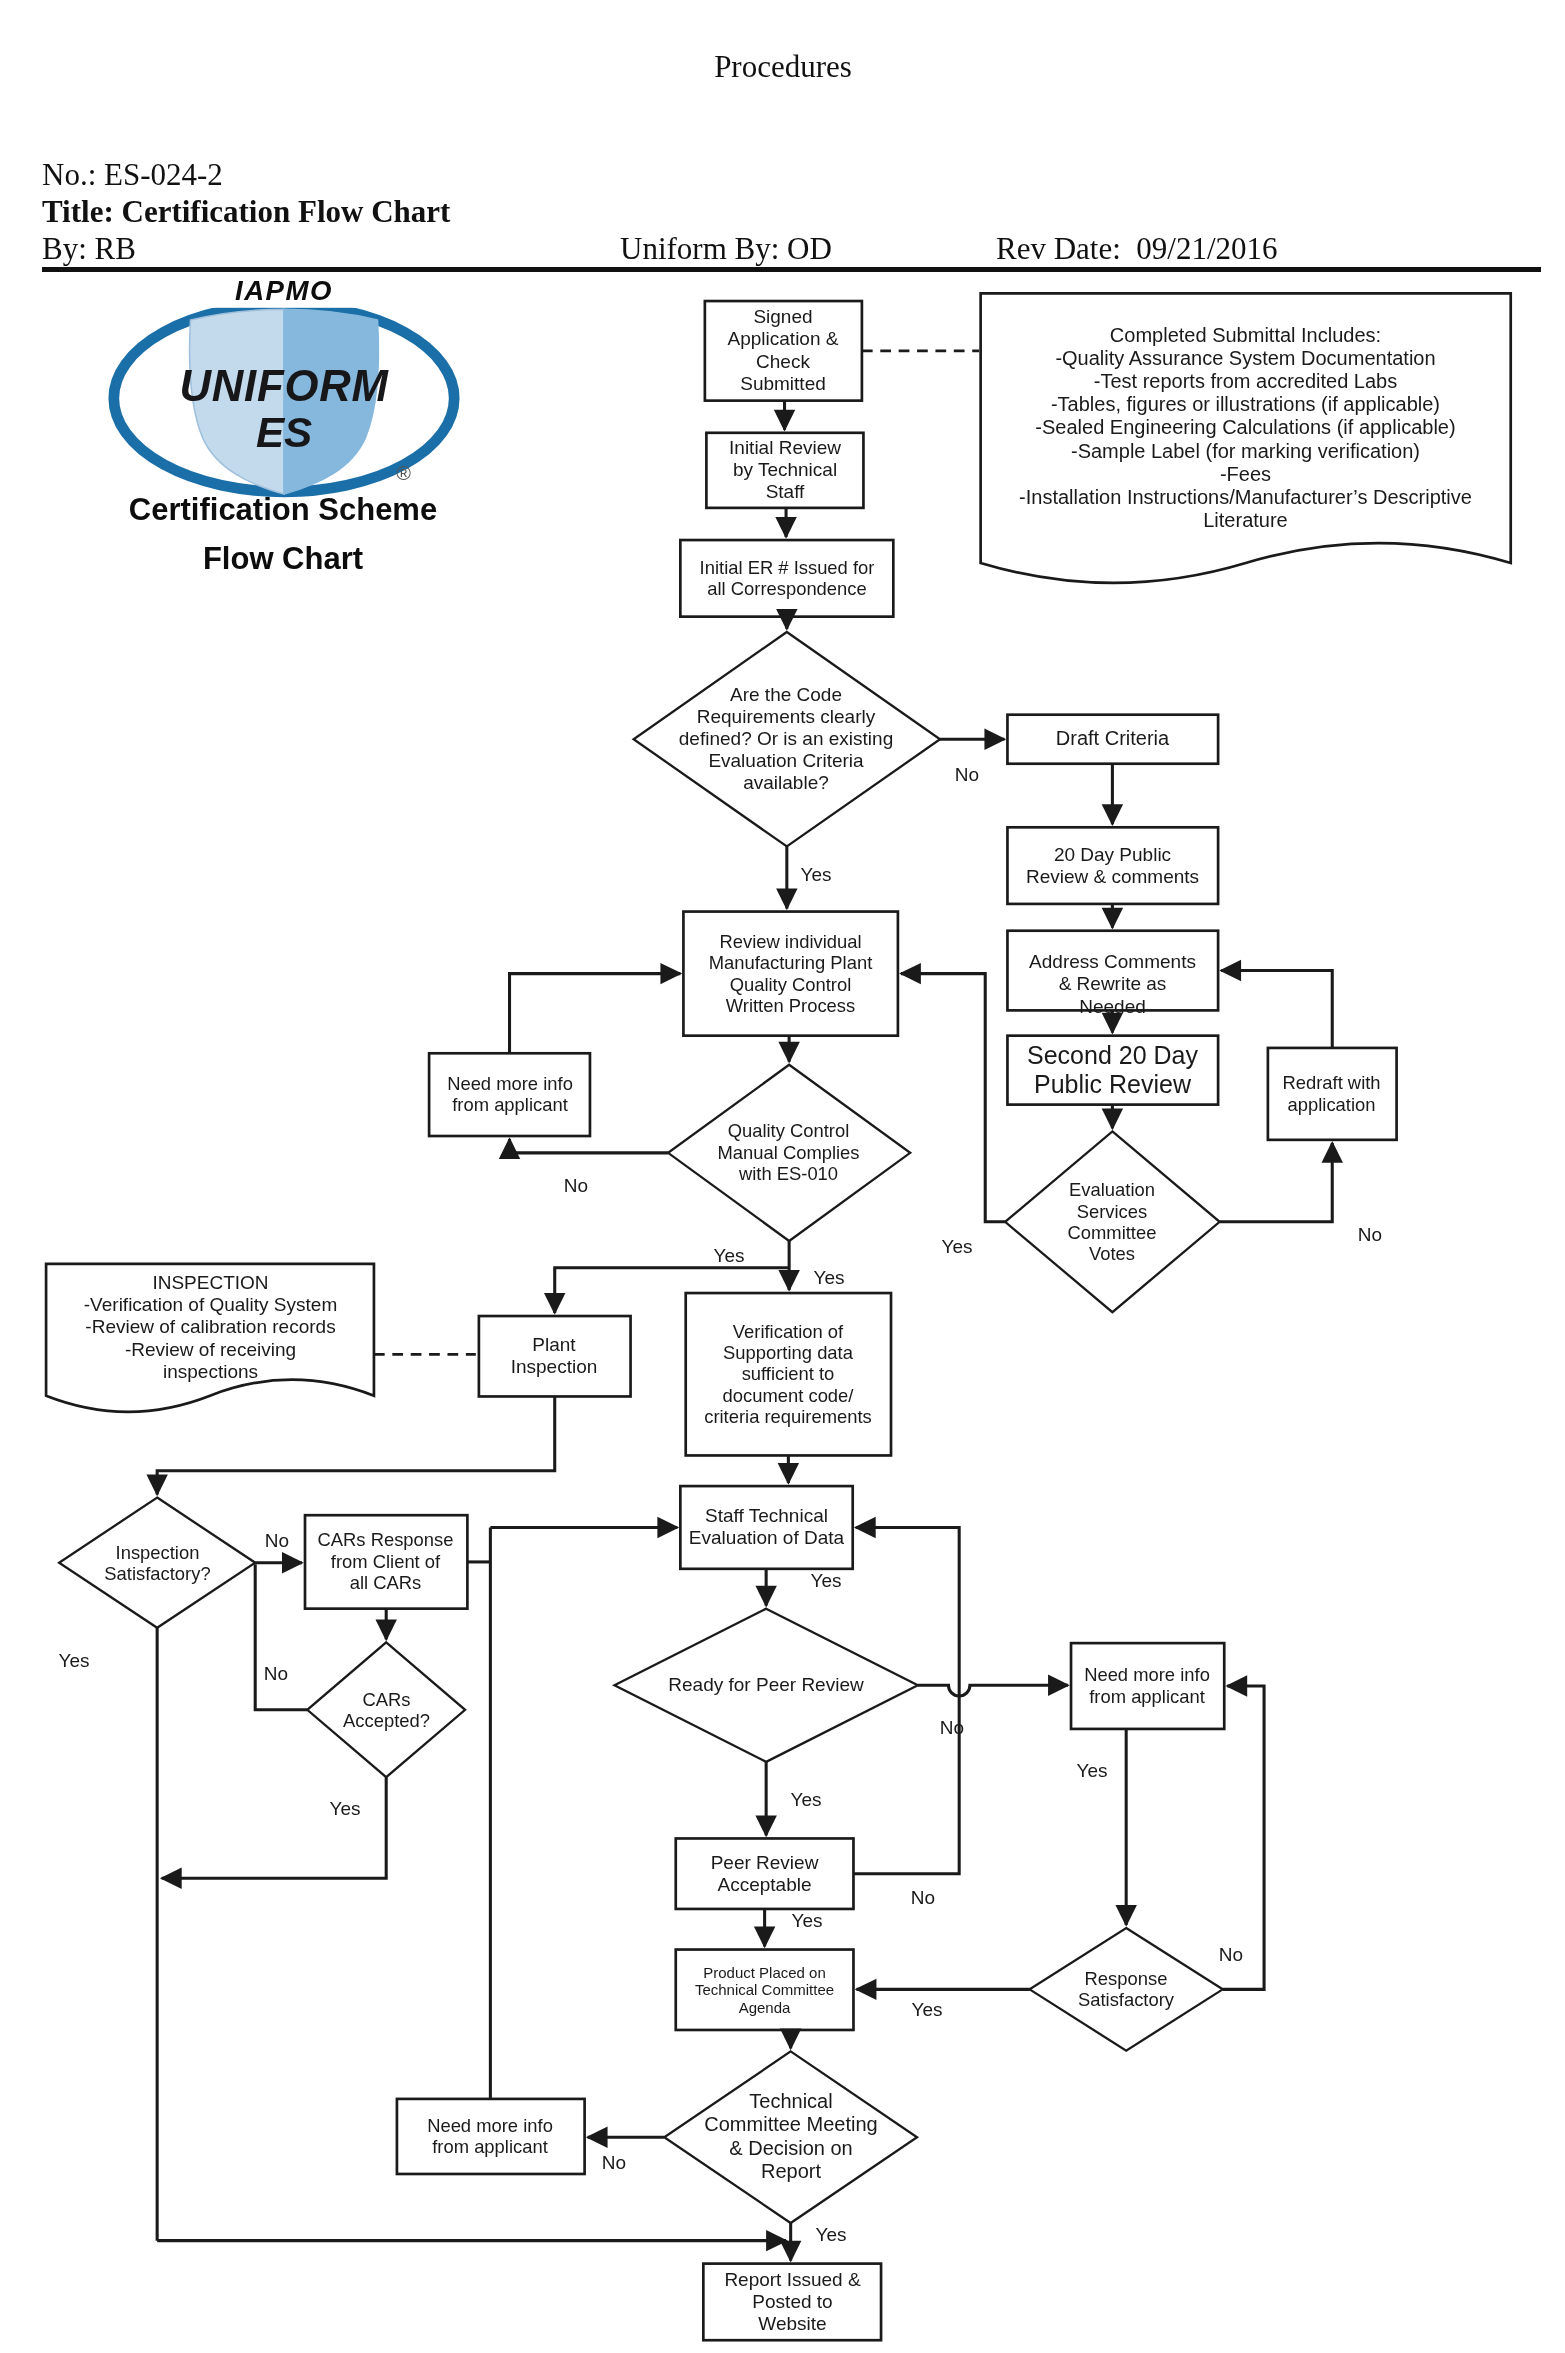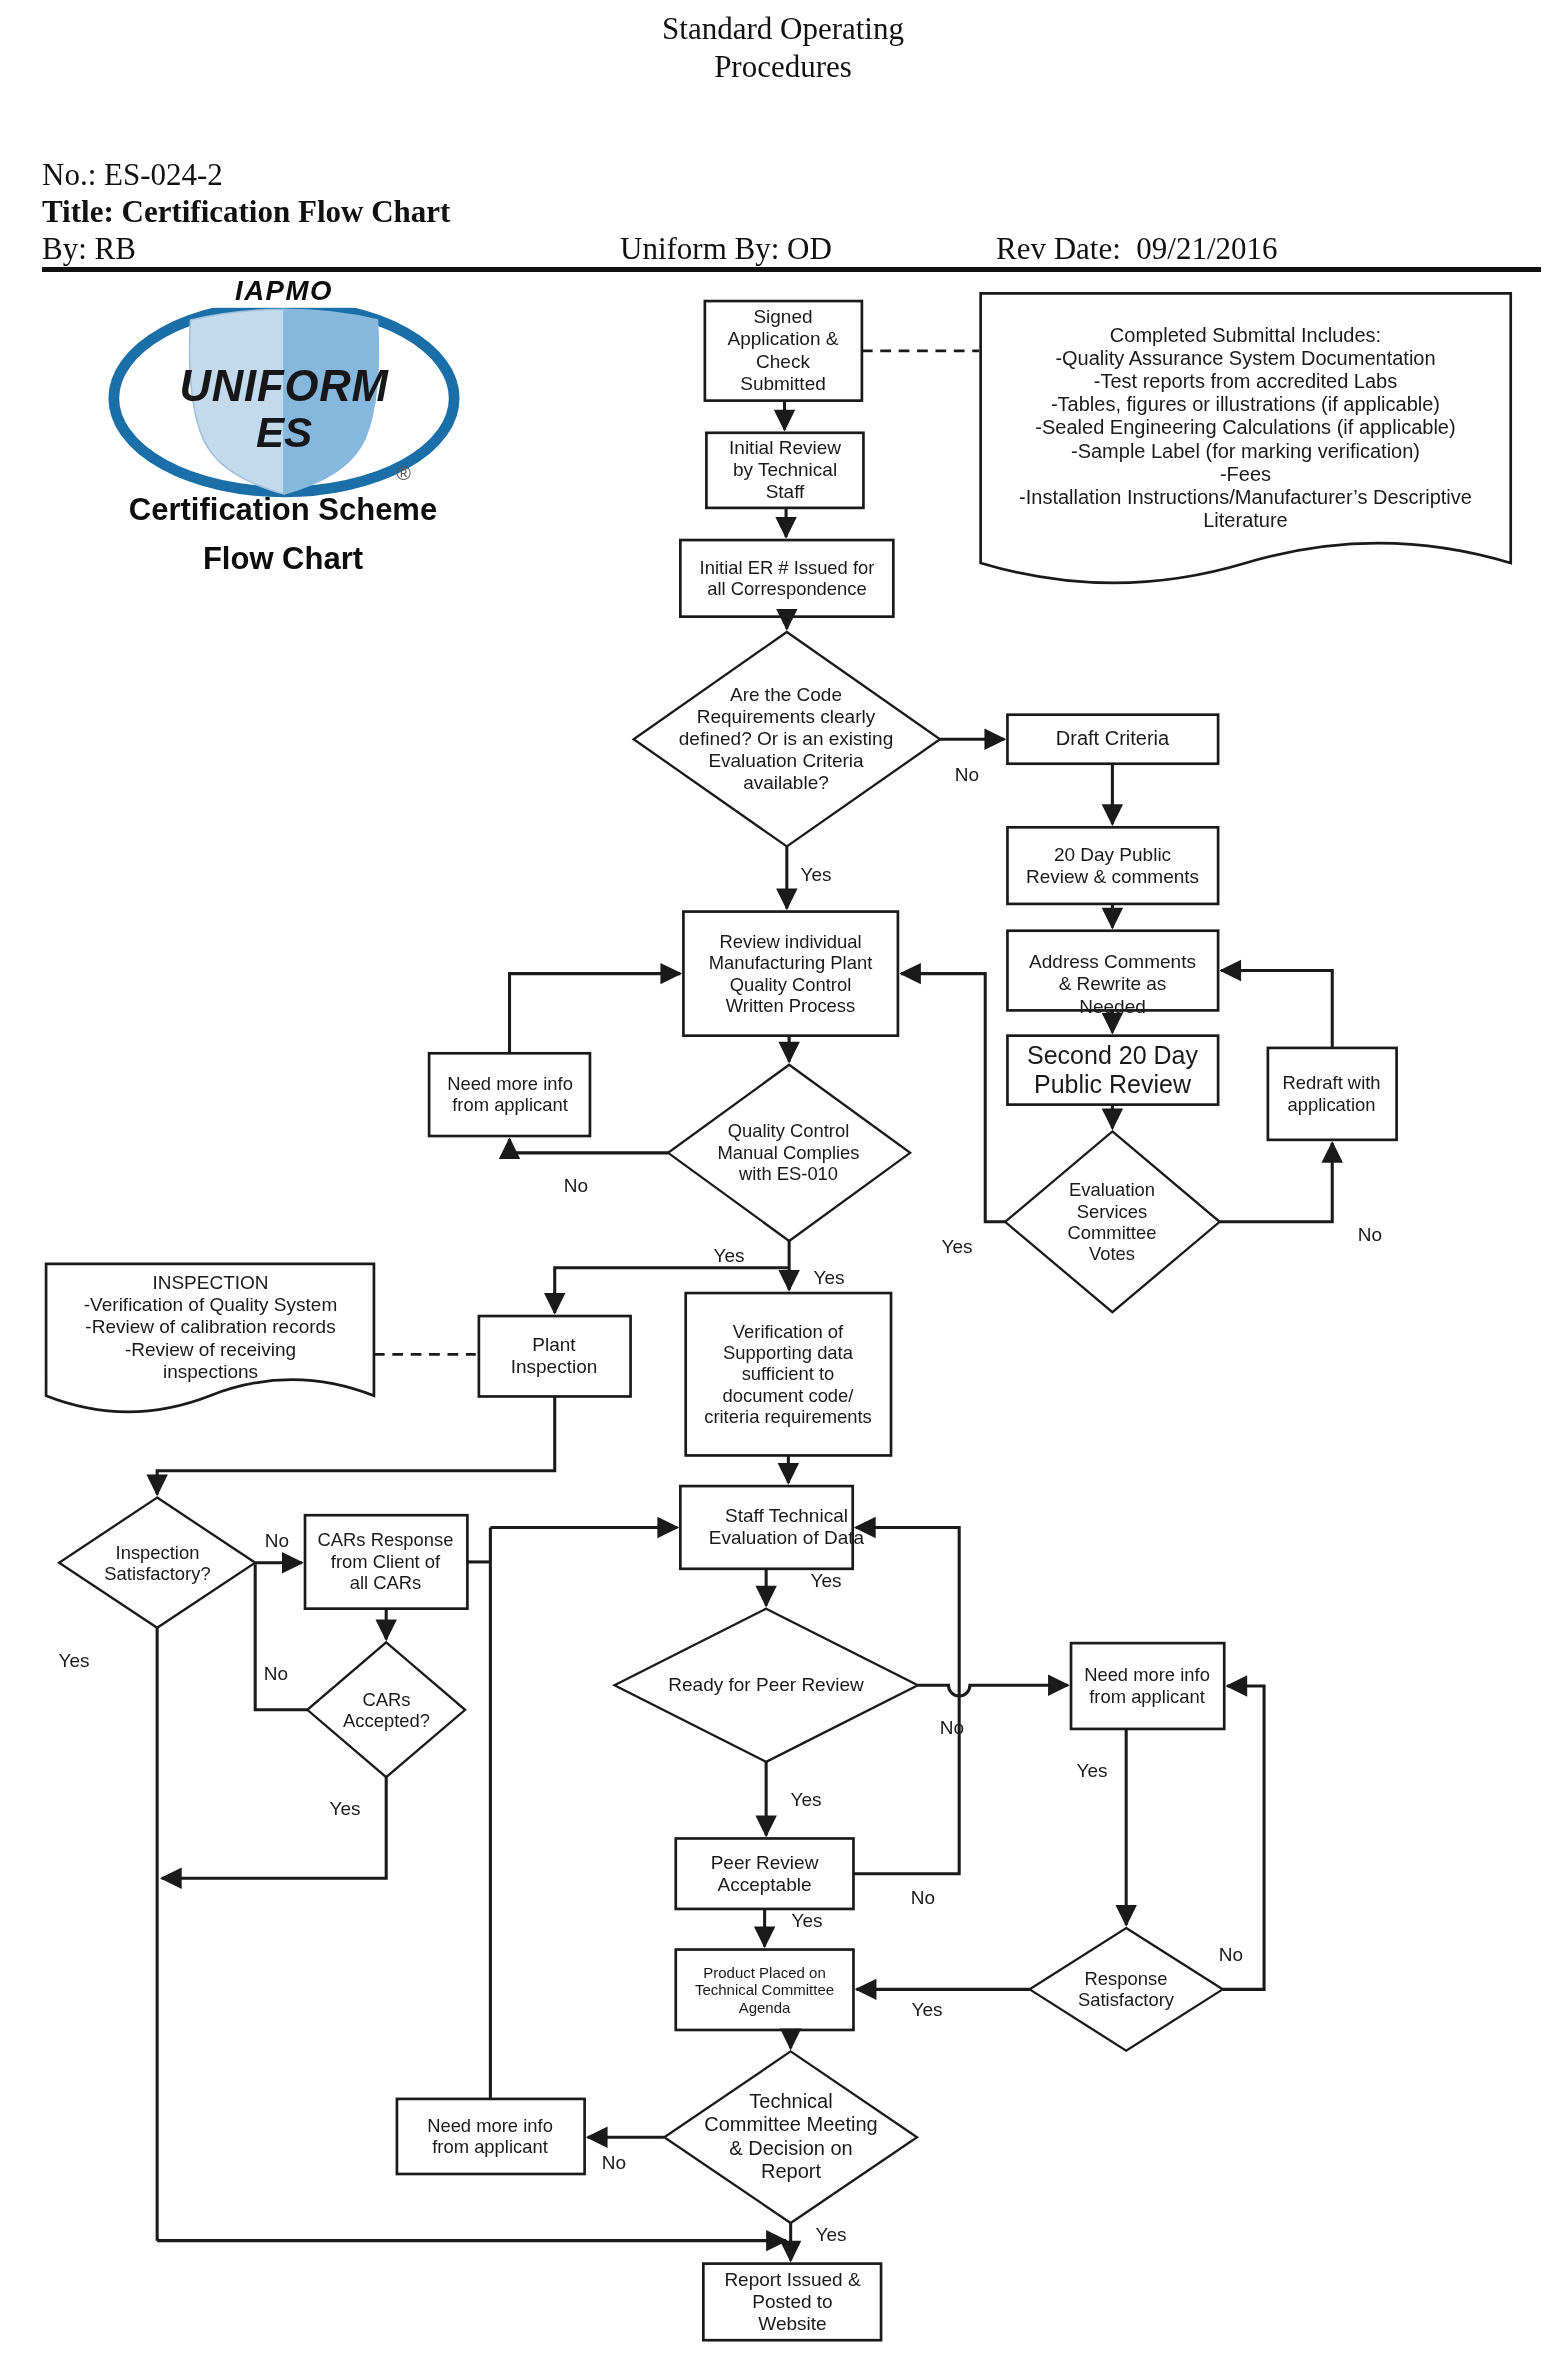"Standard Operating" div.hdr-center { html: <div>Standard Operating</div> -> none }
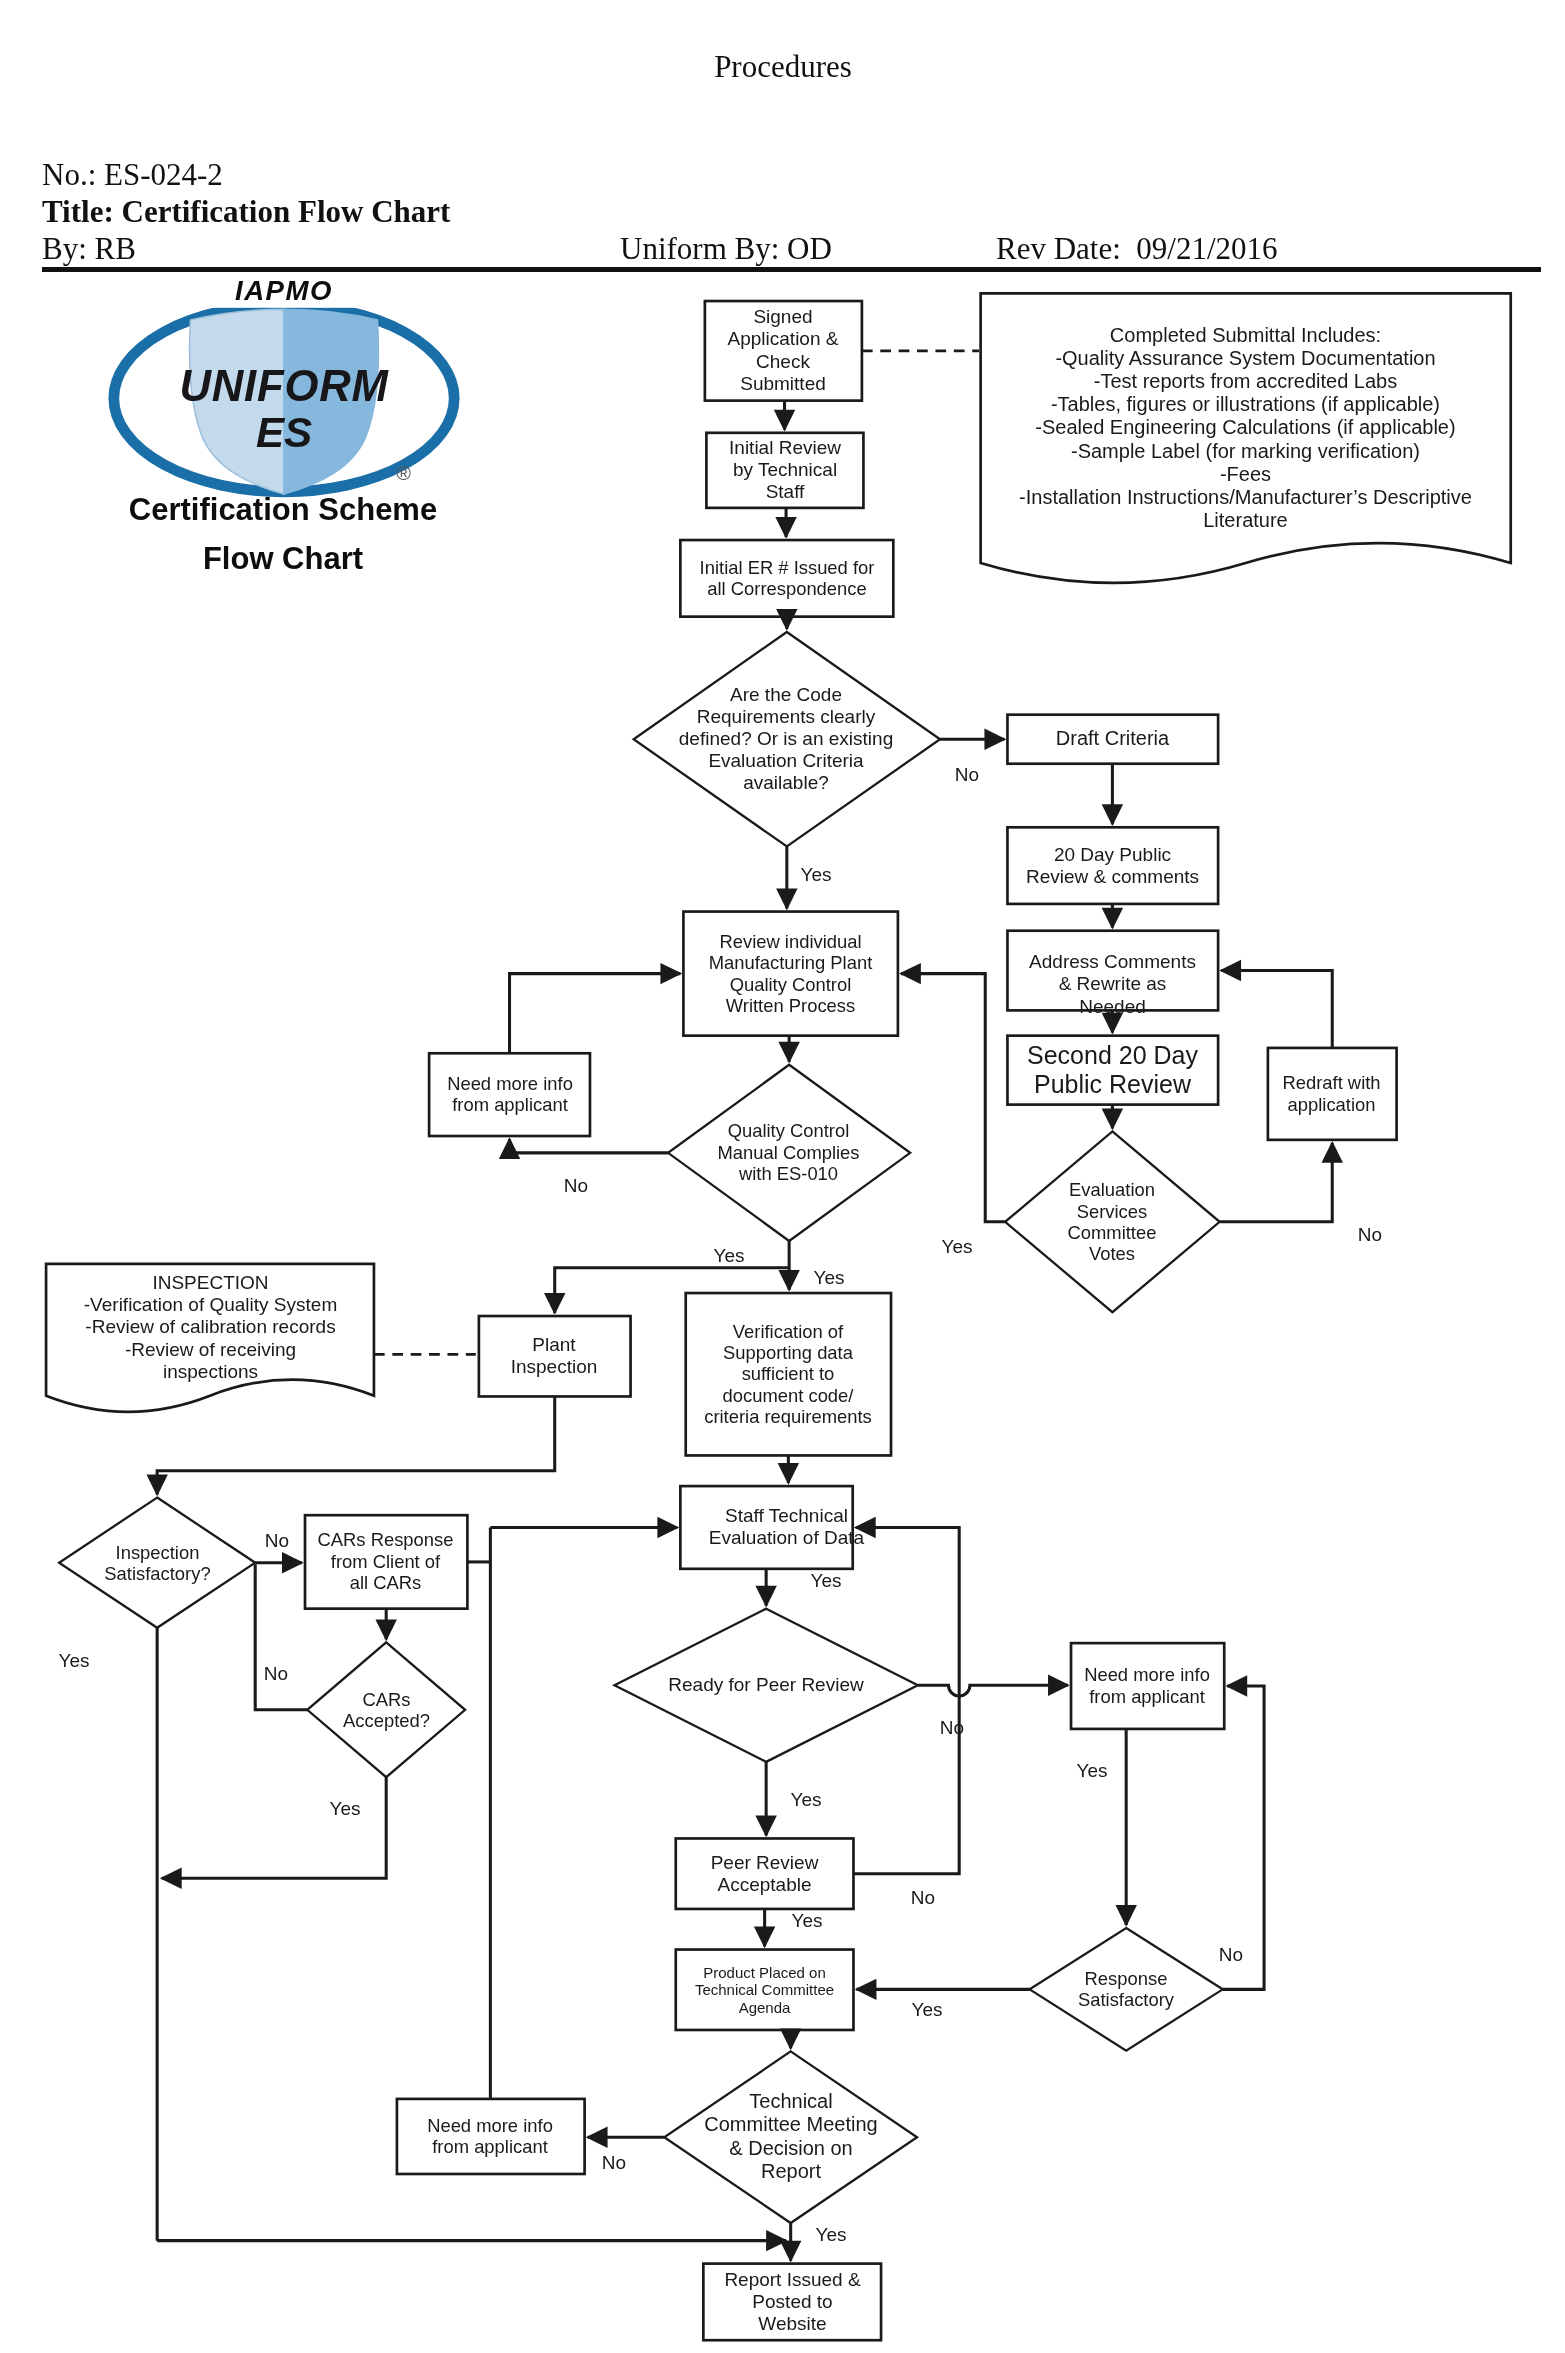"Staff Technical" div.node-label { margin-left: 20px -> none }
